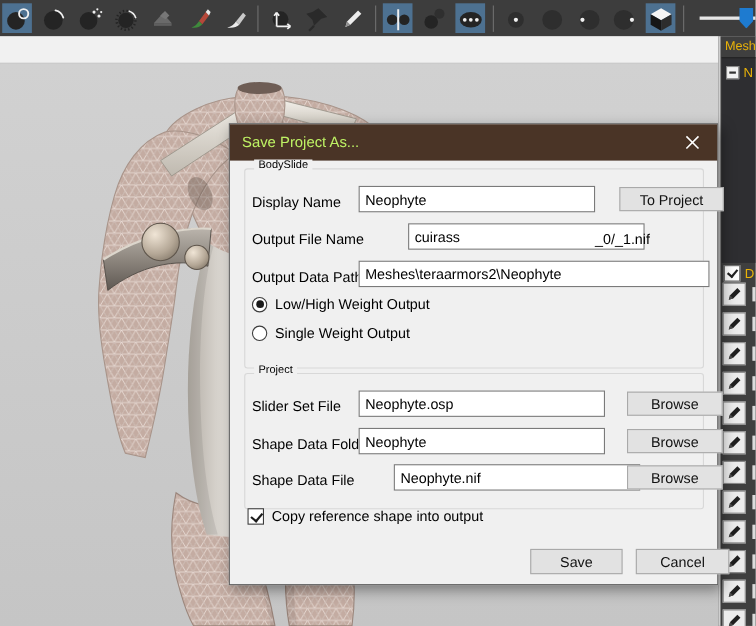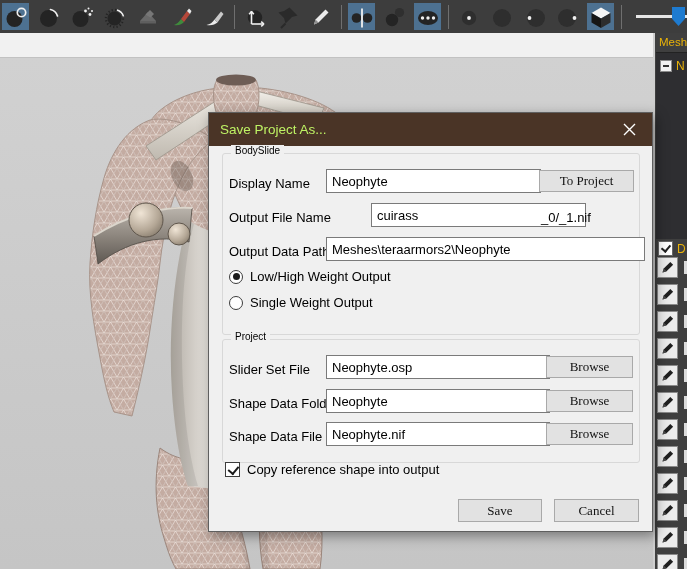"To Project" .dlg-btn { font-family: Liberation Serif, serif -> Liberation Sans, sans-serif; margin-left: none -> 24px }
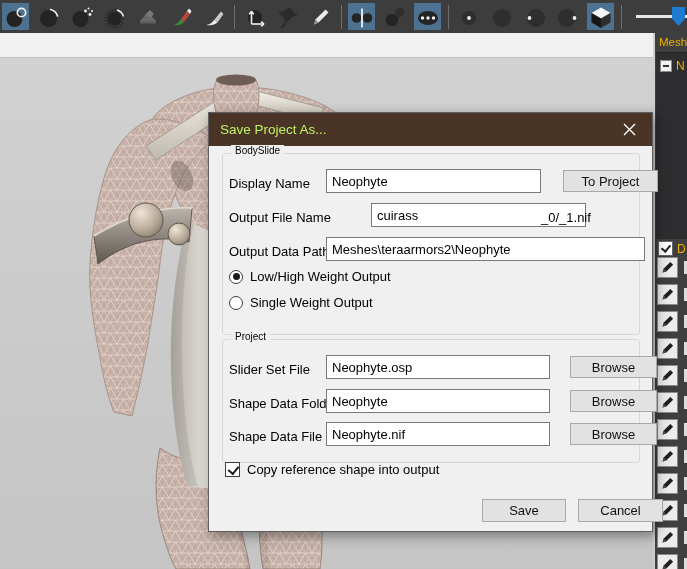"Neophyte.nif" input.dlg-input { margin-left: none -> 32px }
